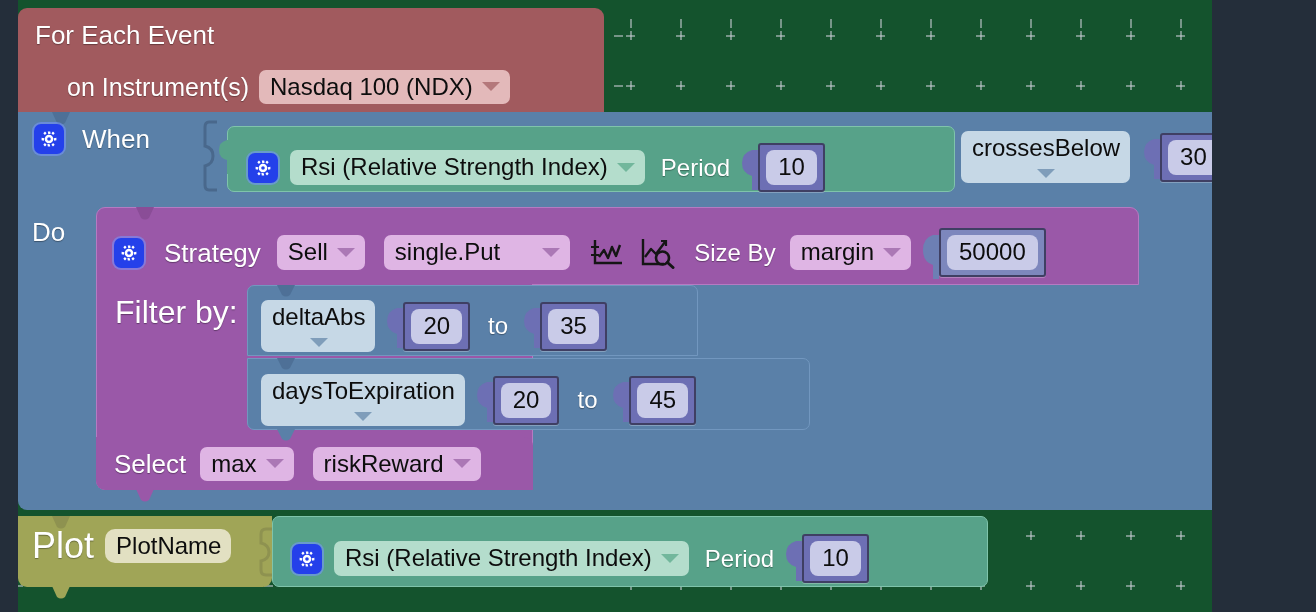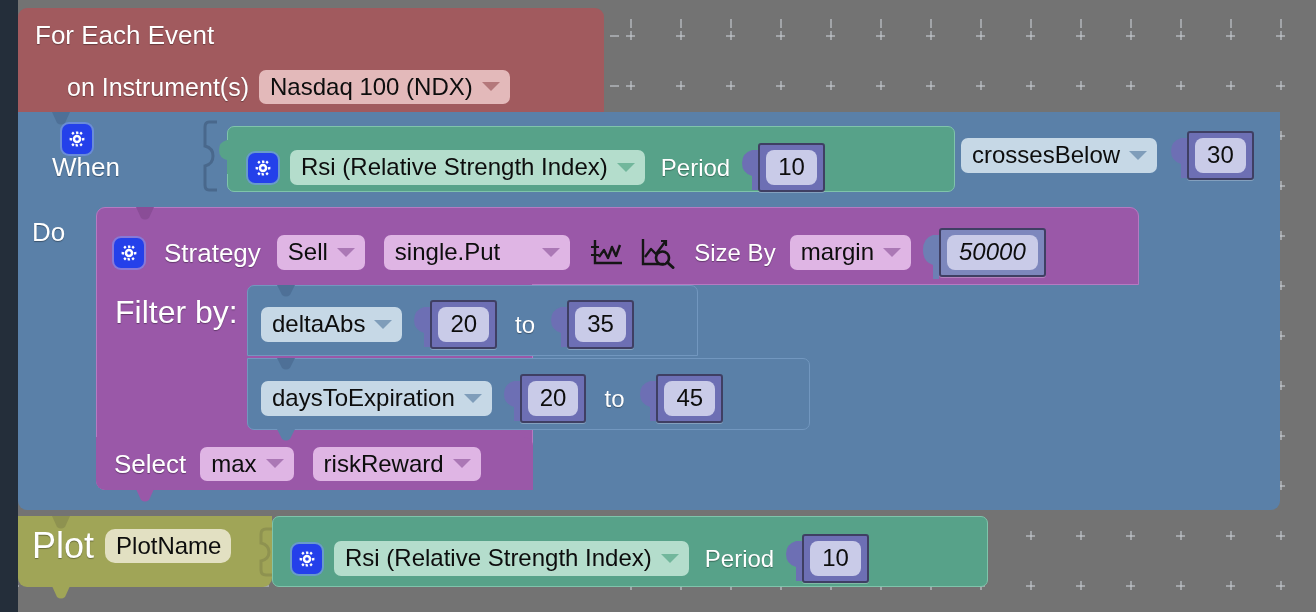"For Each Event" #workspace { background-color: #737373 -> #14532d; width: 1316px -> 1212px }
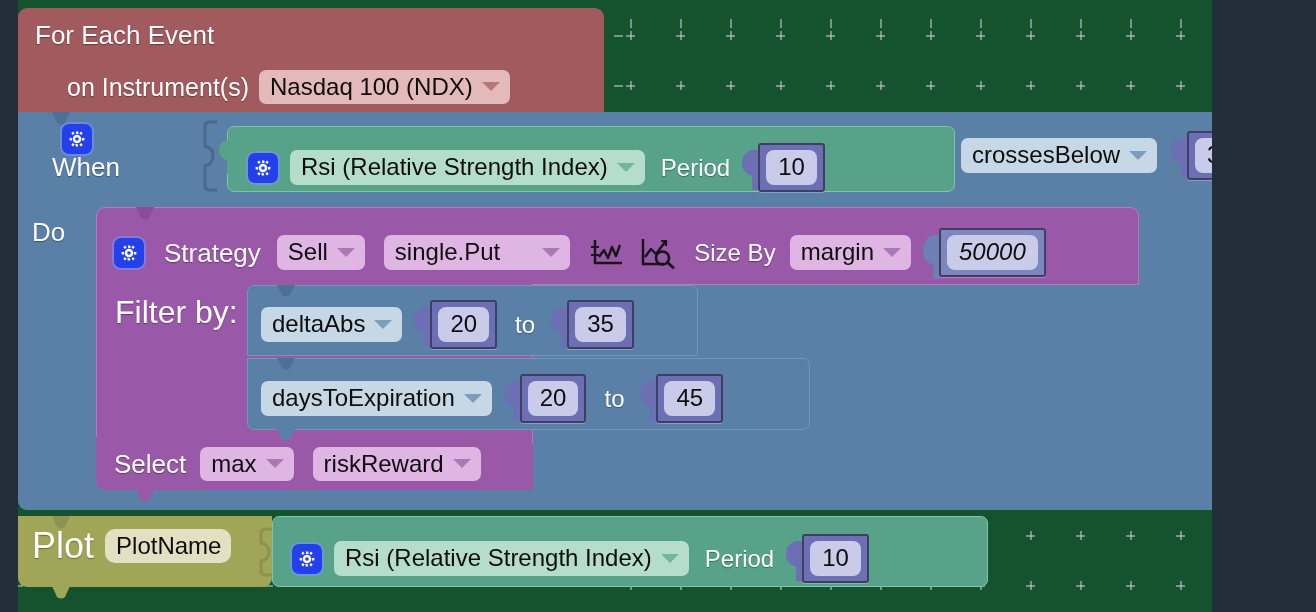"When" div.row { flex-direction: column -> none }
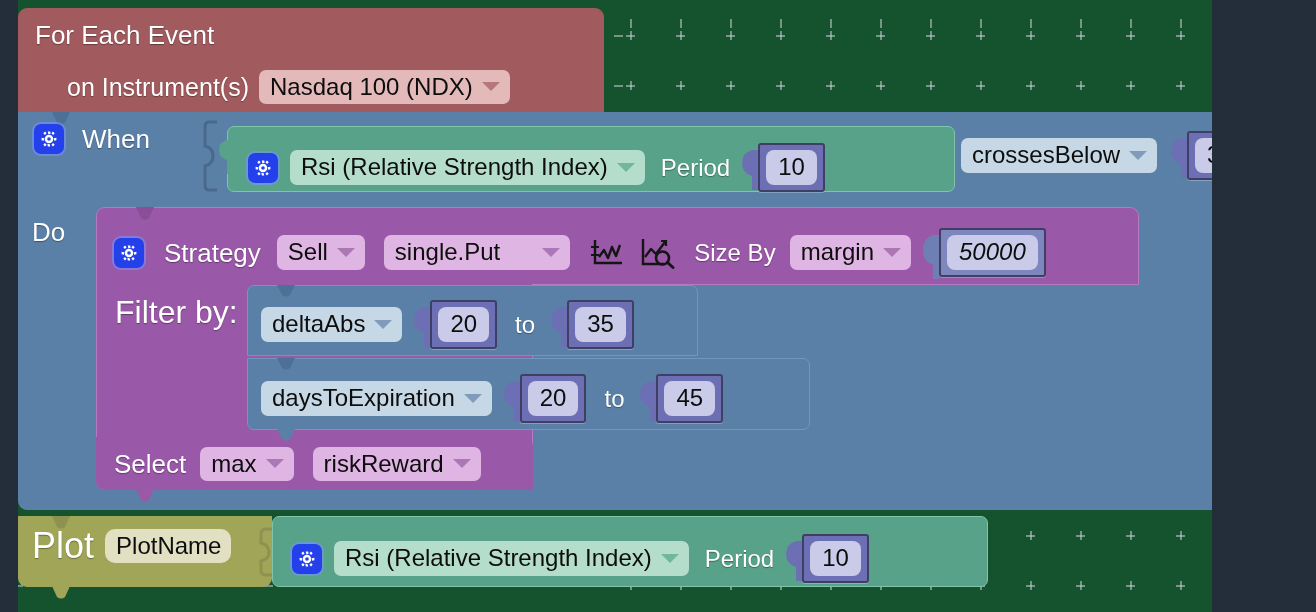"crossesBelow" .dd-blue { flex-direction: none -> column }
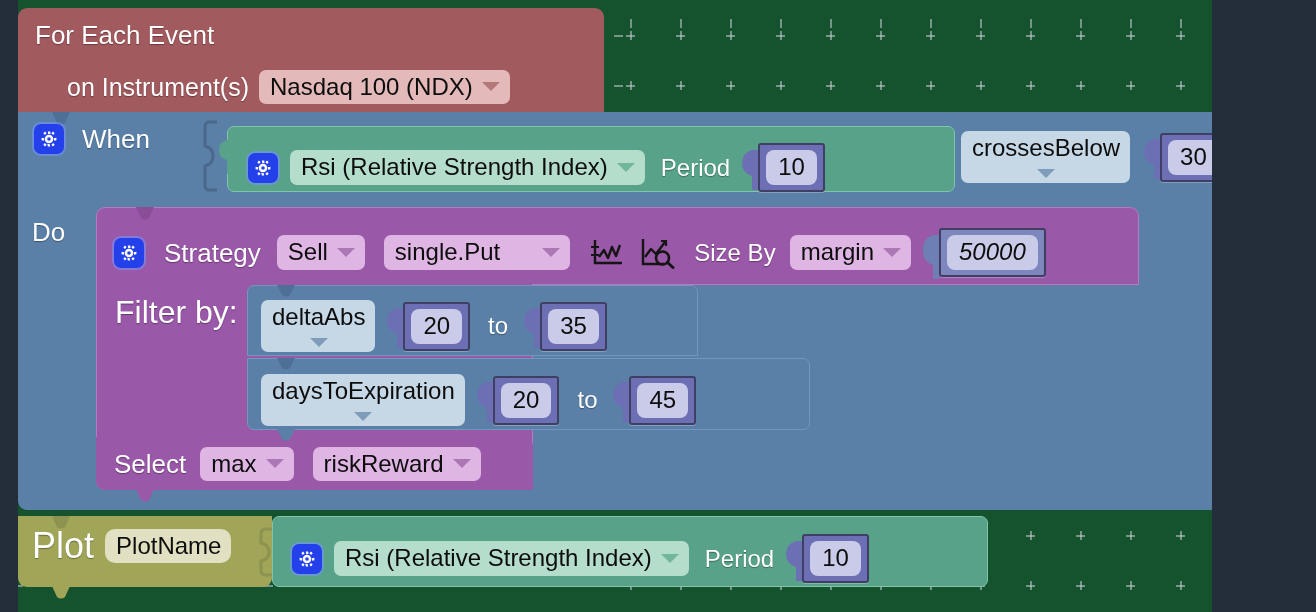"50000" span.num-box { font-style: italic -> none }
